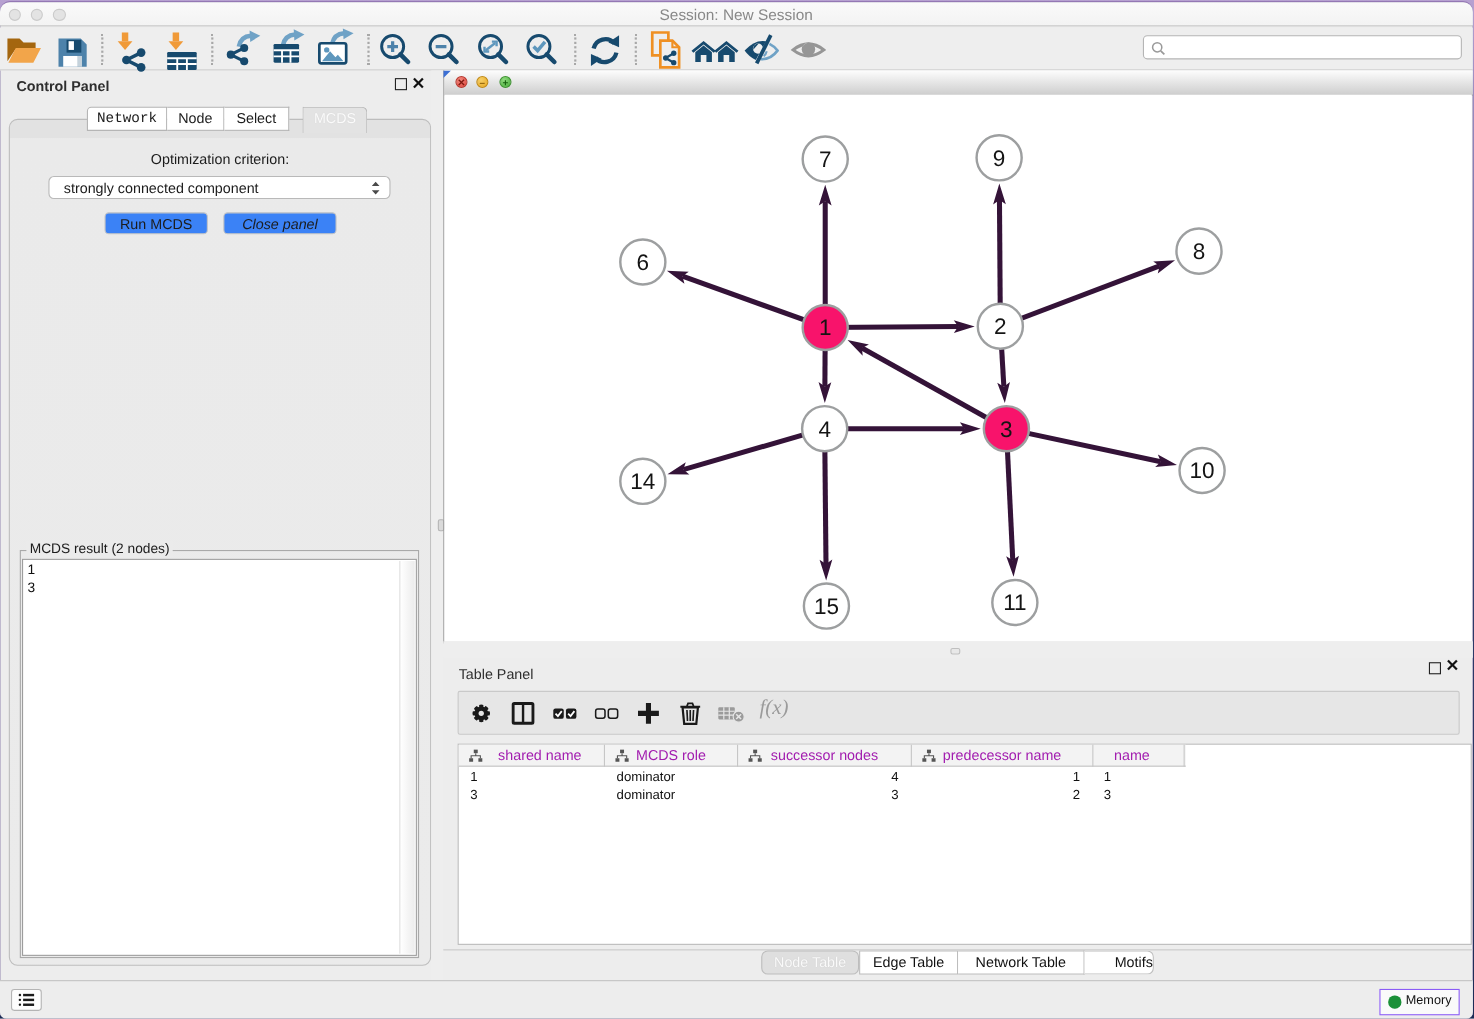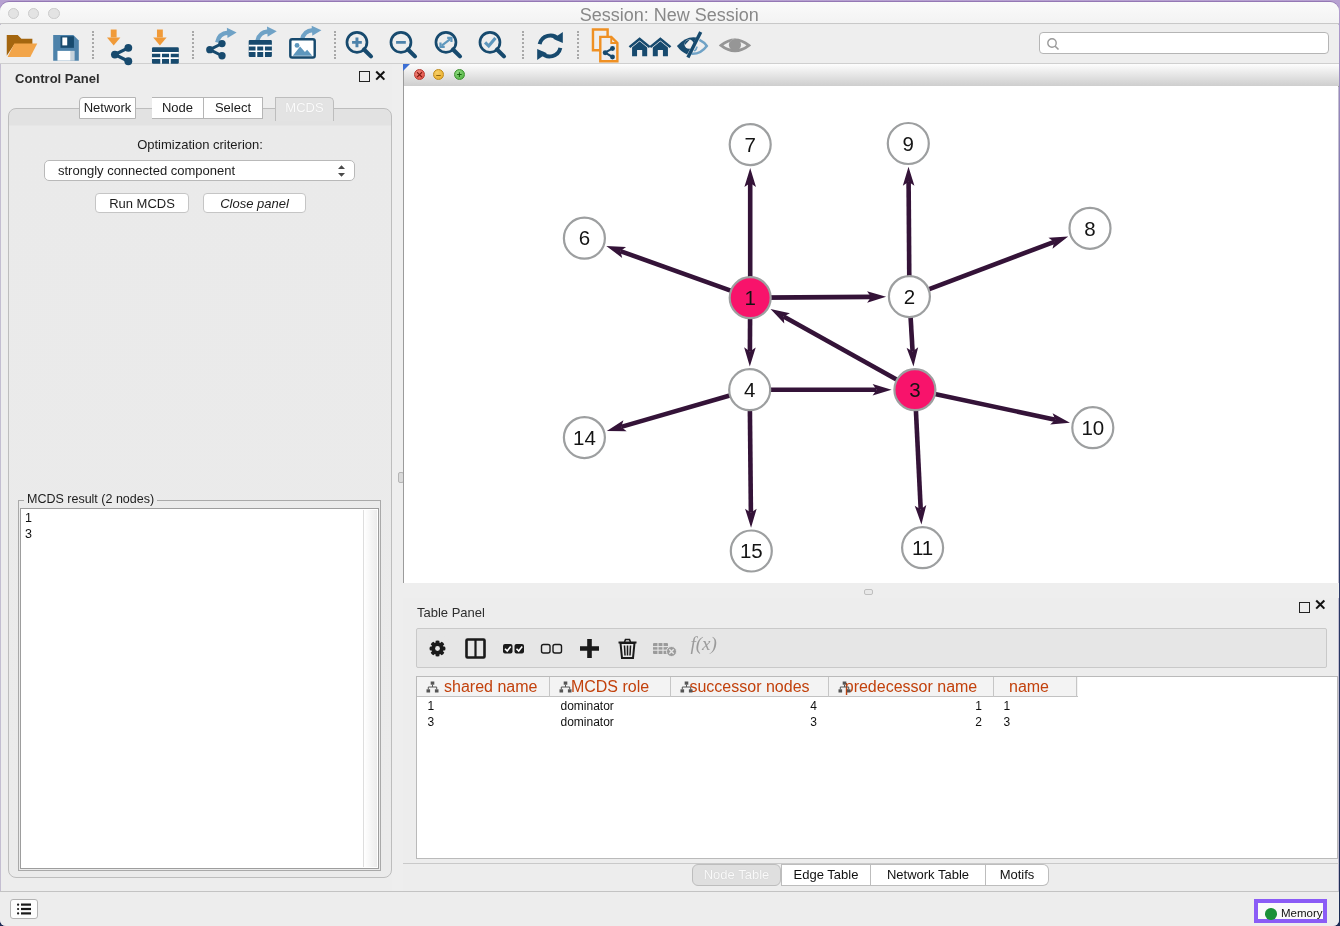"Session: New Session" .title-text { font-size: 18px -> 14px }
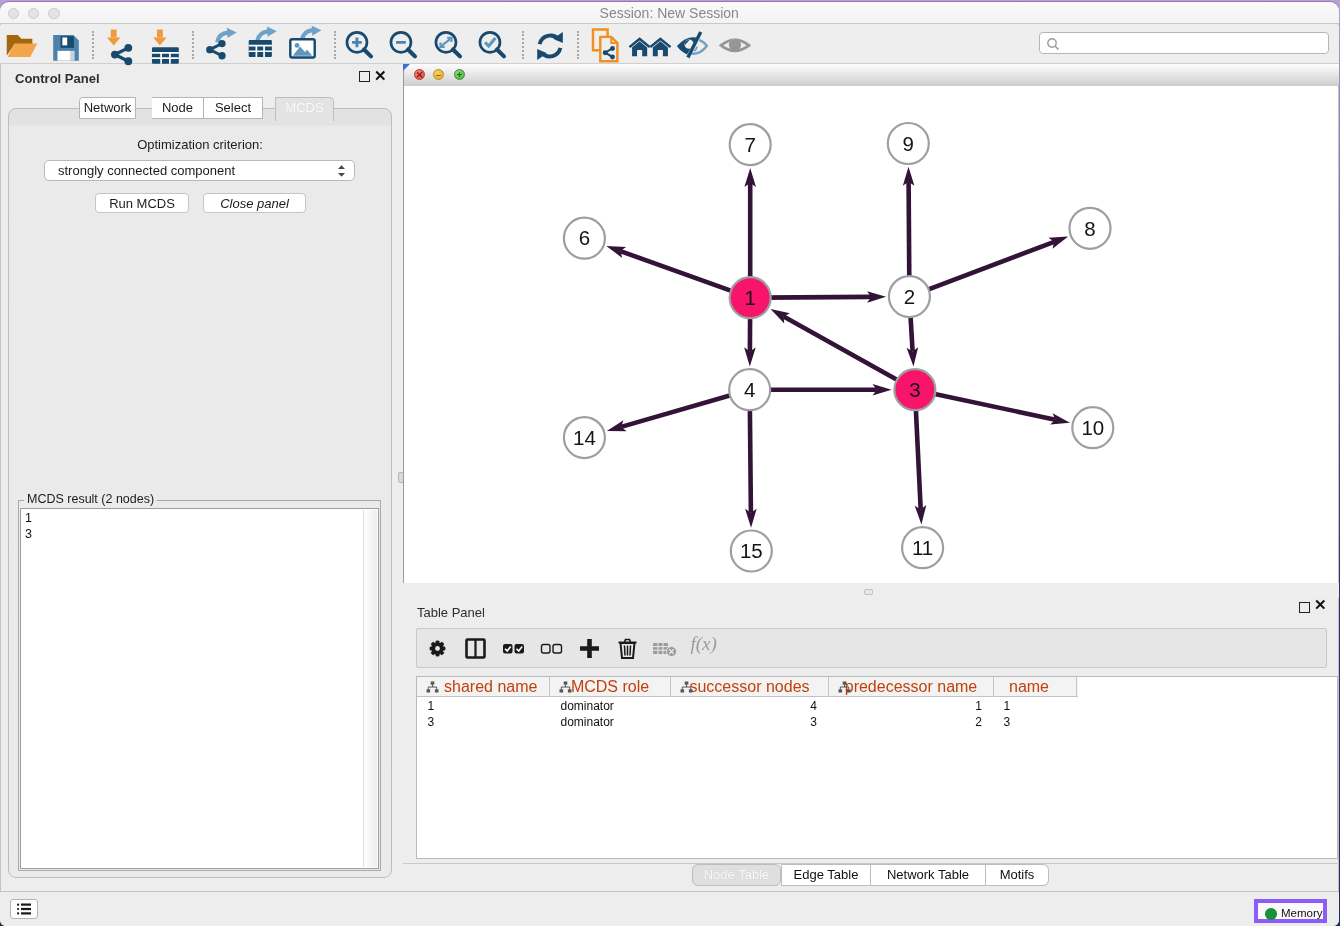"Network" div.tab { font-family: none -> Liberation Mono, monospace; width: 57px -> 73px }
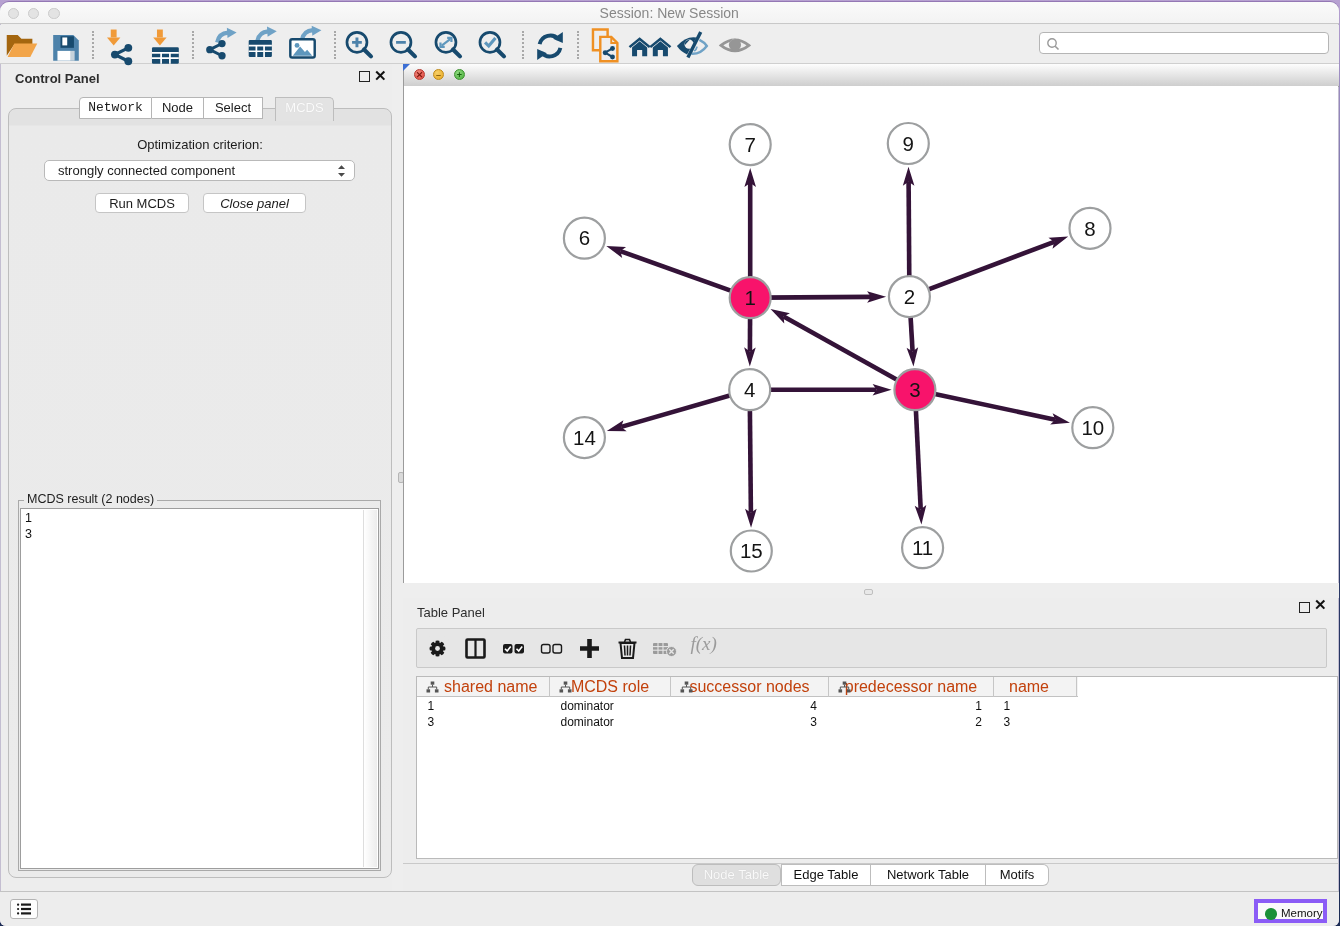"Run MCDS" .btn { background: #ffffff -> #3b82f6 }
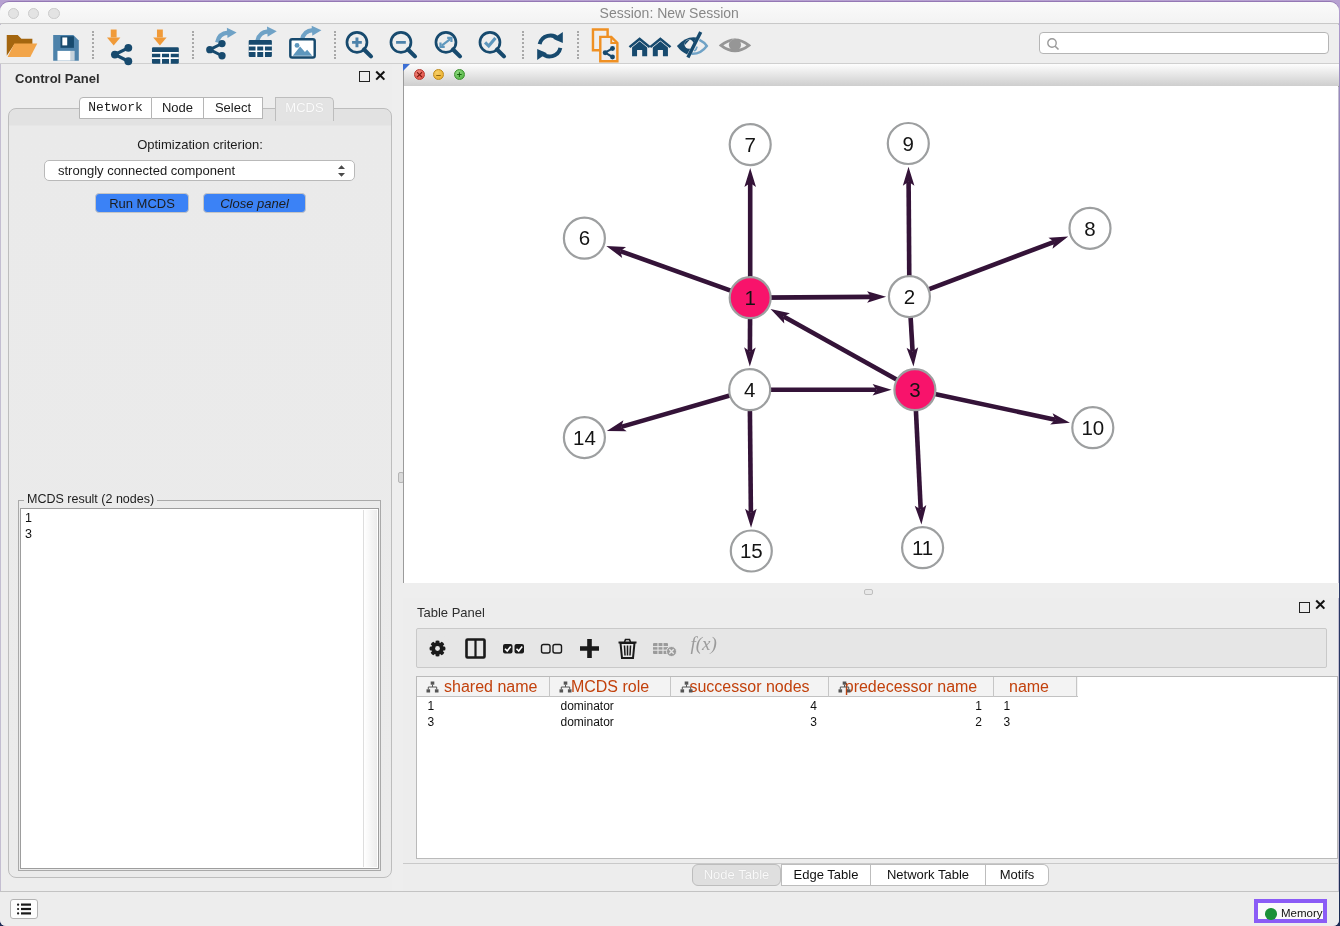"shared name" .th { color: #c2410c -> #a21caf; font-size: 16px -> 13px }
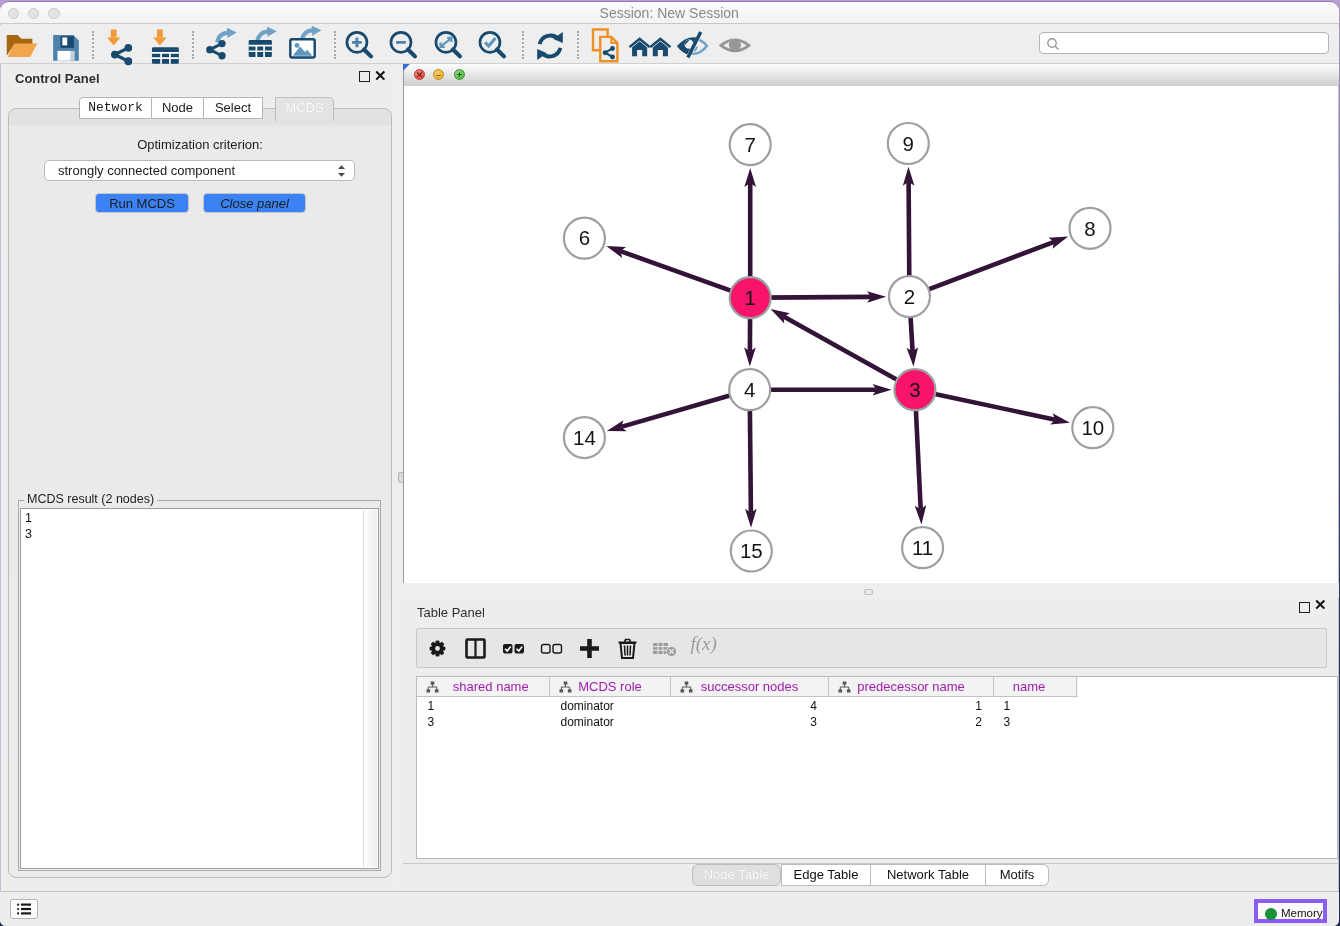"Motifs" div.btab { text-align: none -> right }
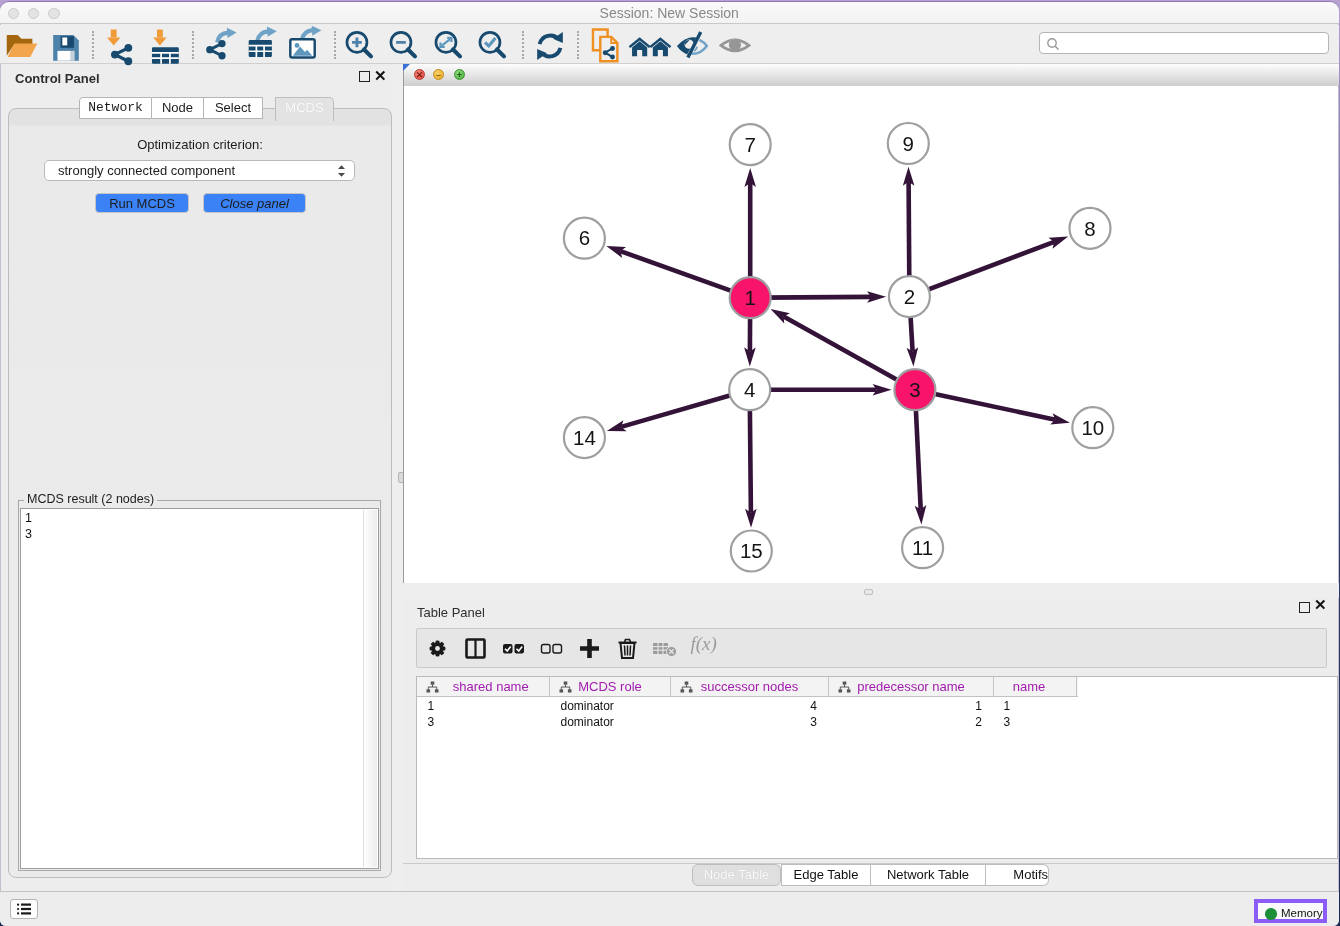"Memory" div.abs { border: 4px solid #8b5cf6 -> 1px solid #8b5cf6 }
